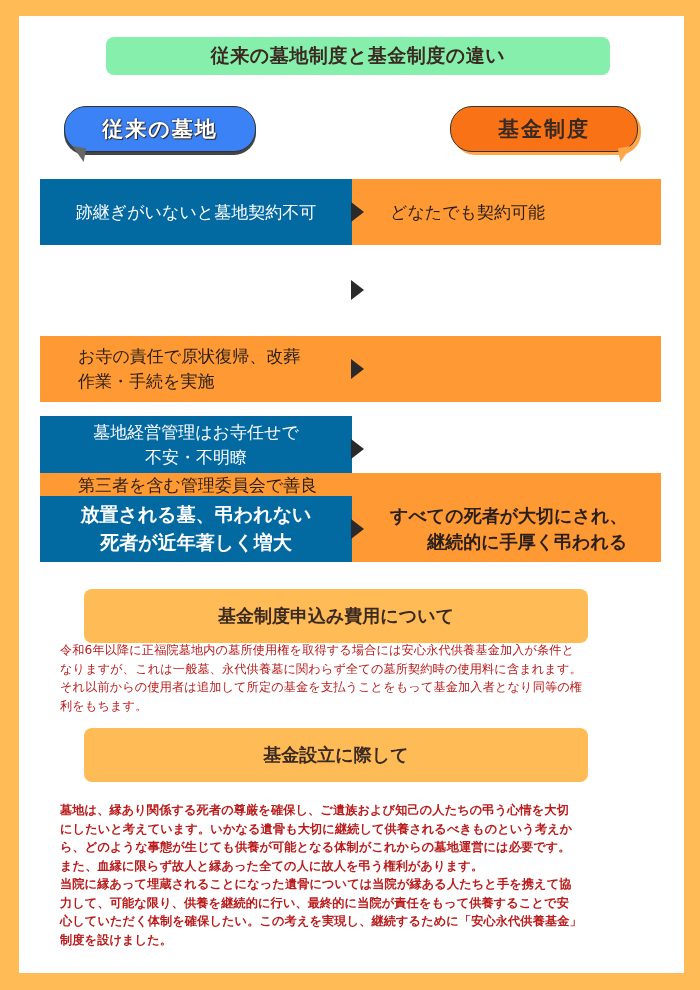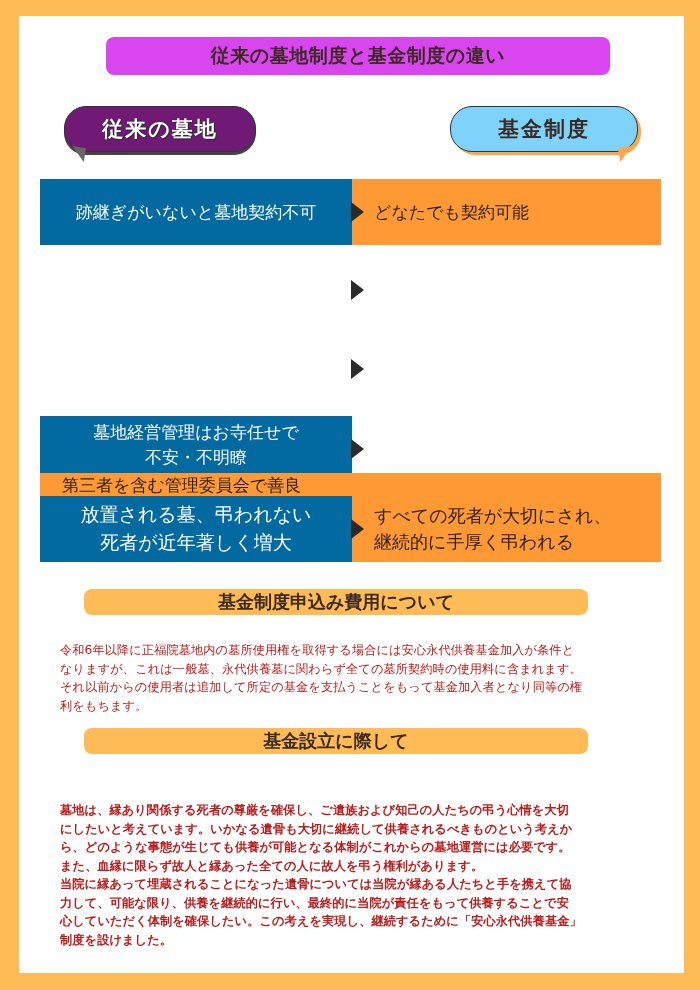"従来の墓地制度と基金制度の違い" .title-bar { background: #d946ef -> #86efac }
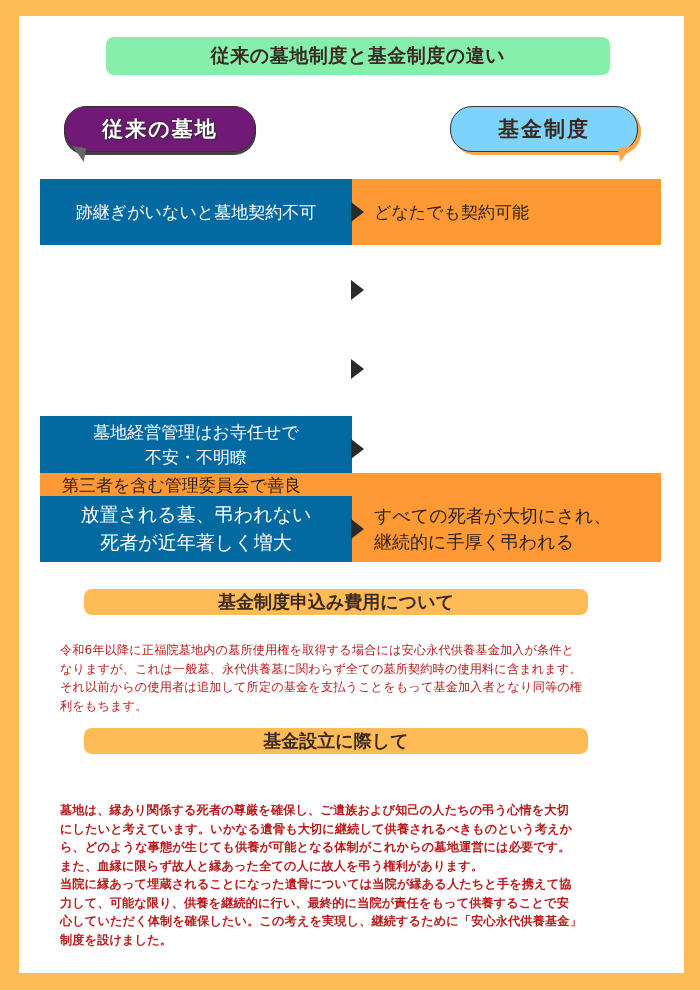"従来の墓地" .bubble-old { background: #701a75 -> #3b82f6 }
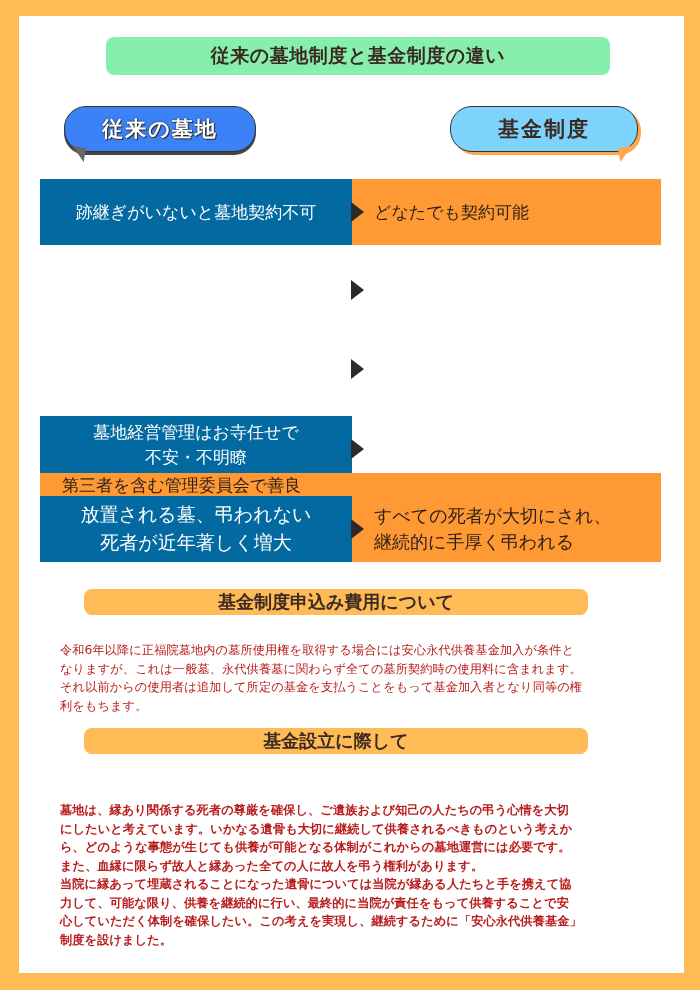"基金制度" .bubble-new { background: #7dd3fc -> #f97316 }
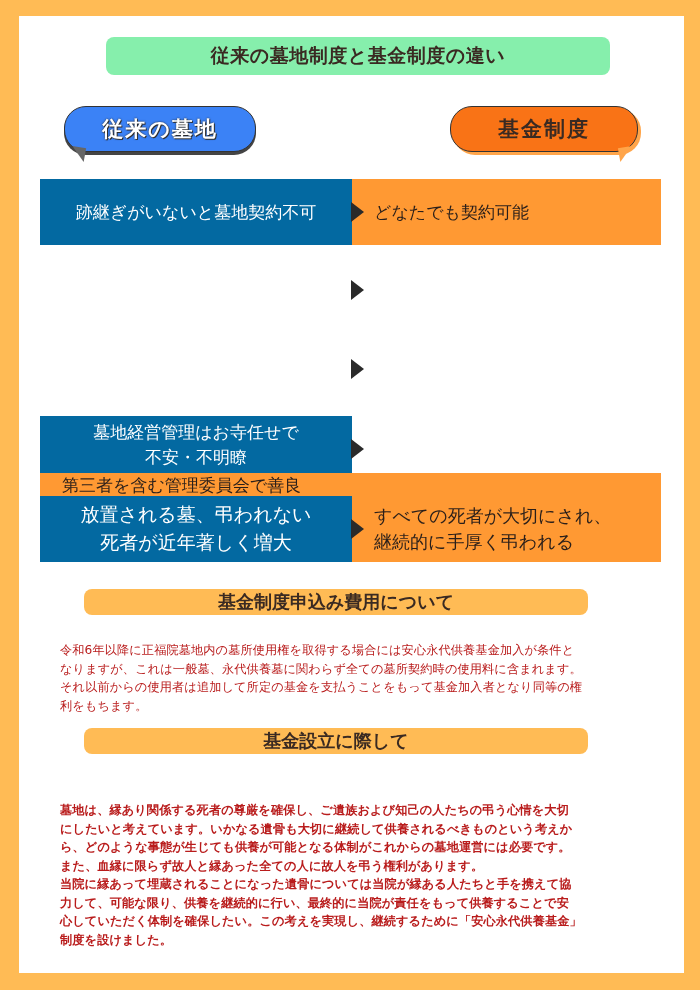"どなたでも契約可能" .row .right { padding-left: 22px -> 38px }
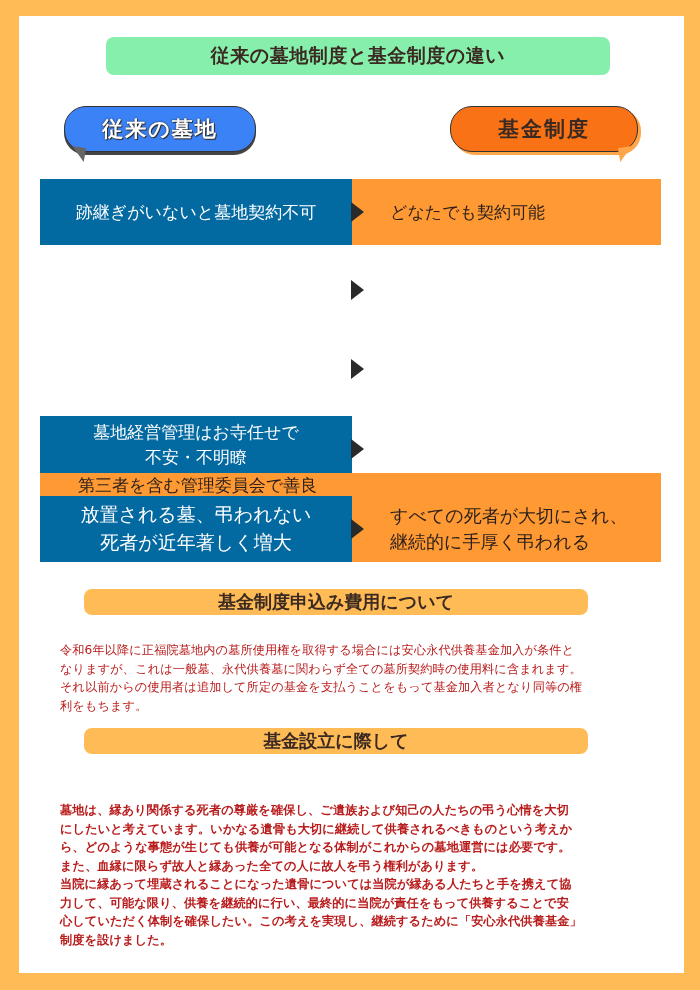"お寺の責任で原状復帰、改葬" div.right { html: none -> <div> <span>お寺の責任で原状復帰、改葬 作業・手続を実施</span> </div> }
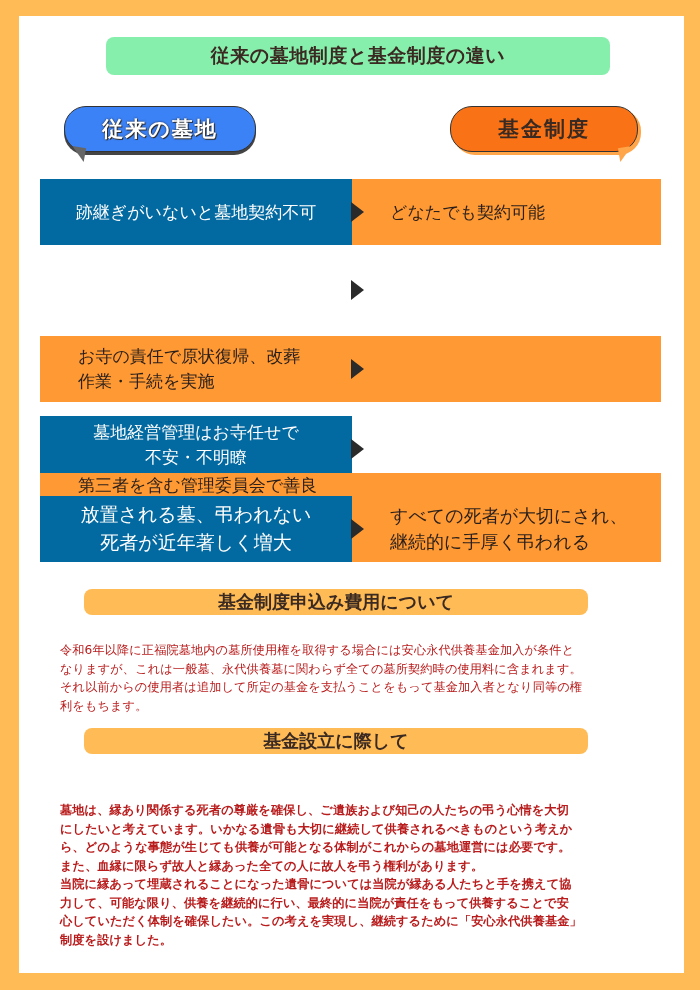"放置される墓、弔われない" div.row { font-weight: none -> bold }
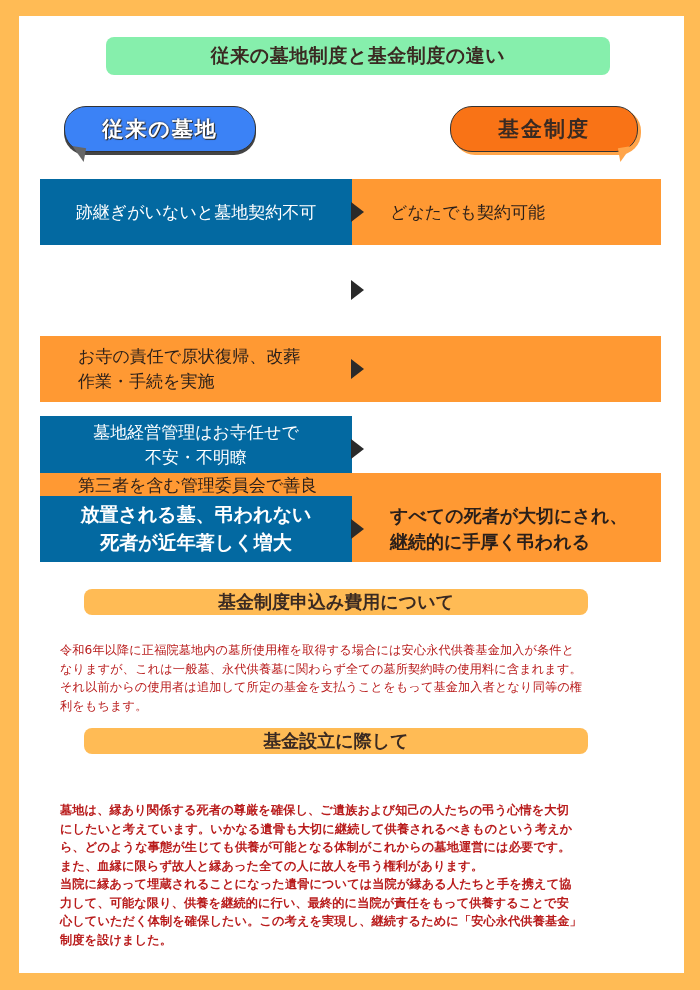"すべての死者が大切にされ、" div.right { text-align: none -> right }
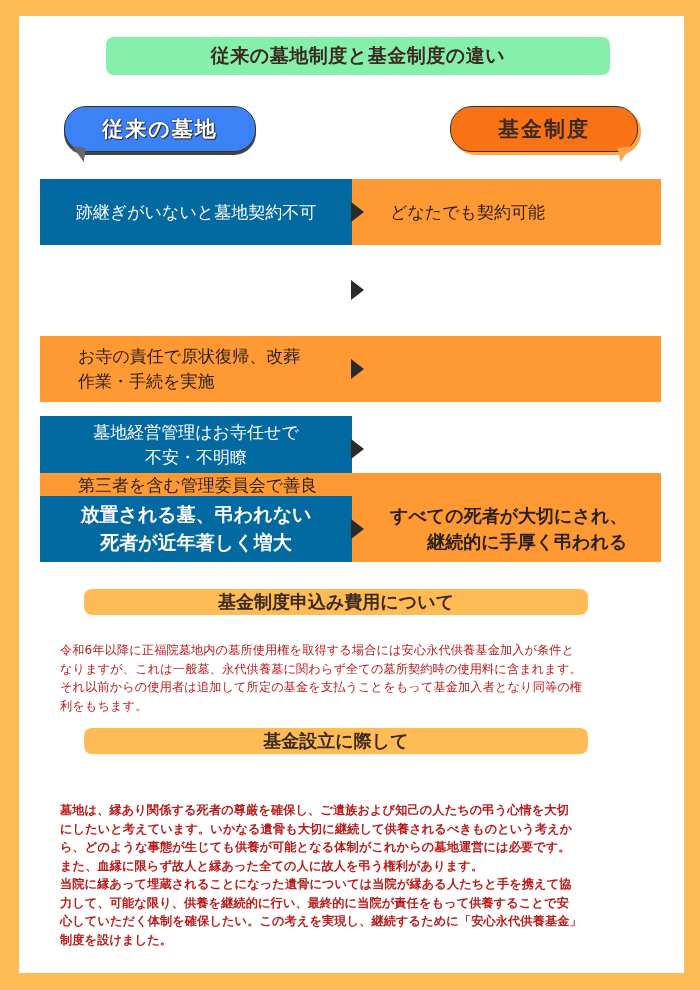"基金制度申込み費用について" .section-bar { height: 26px -> 54px }
